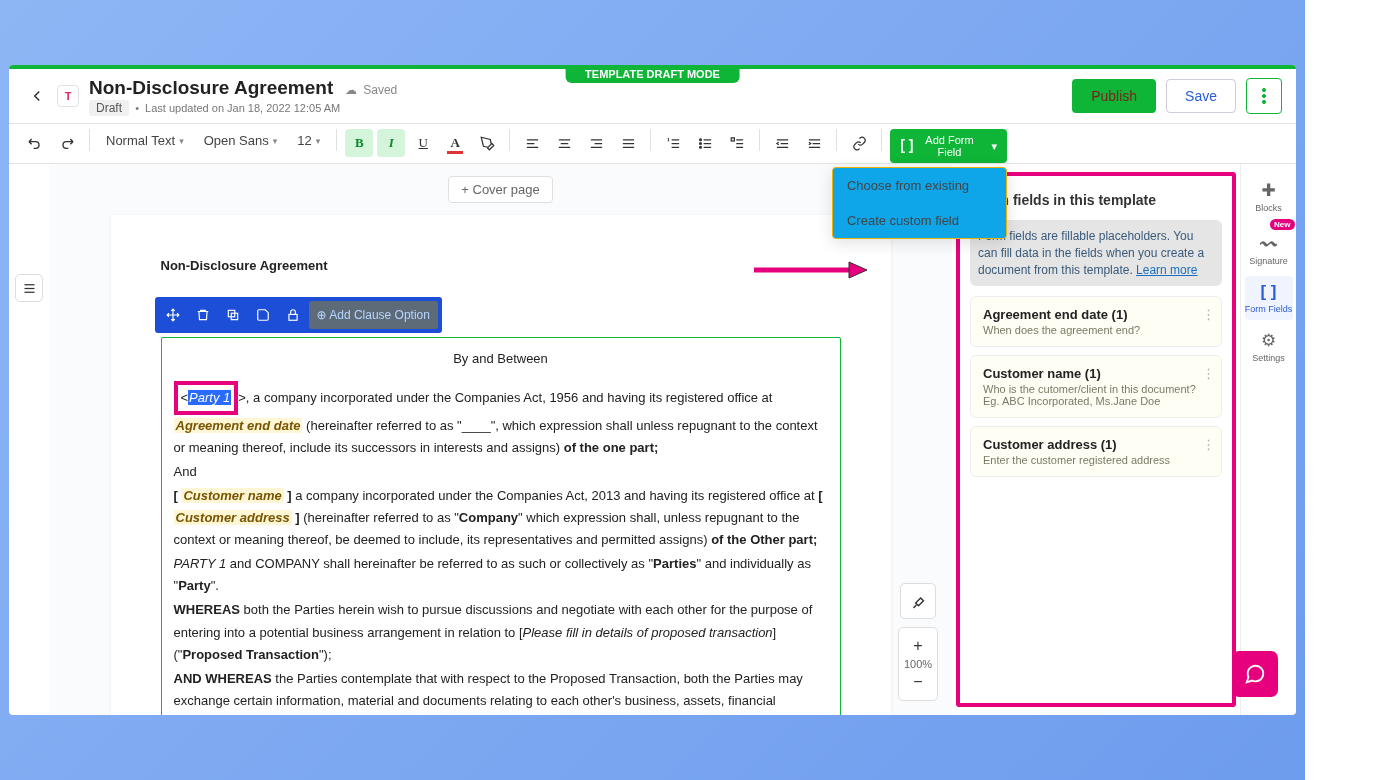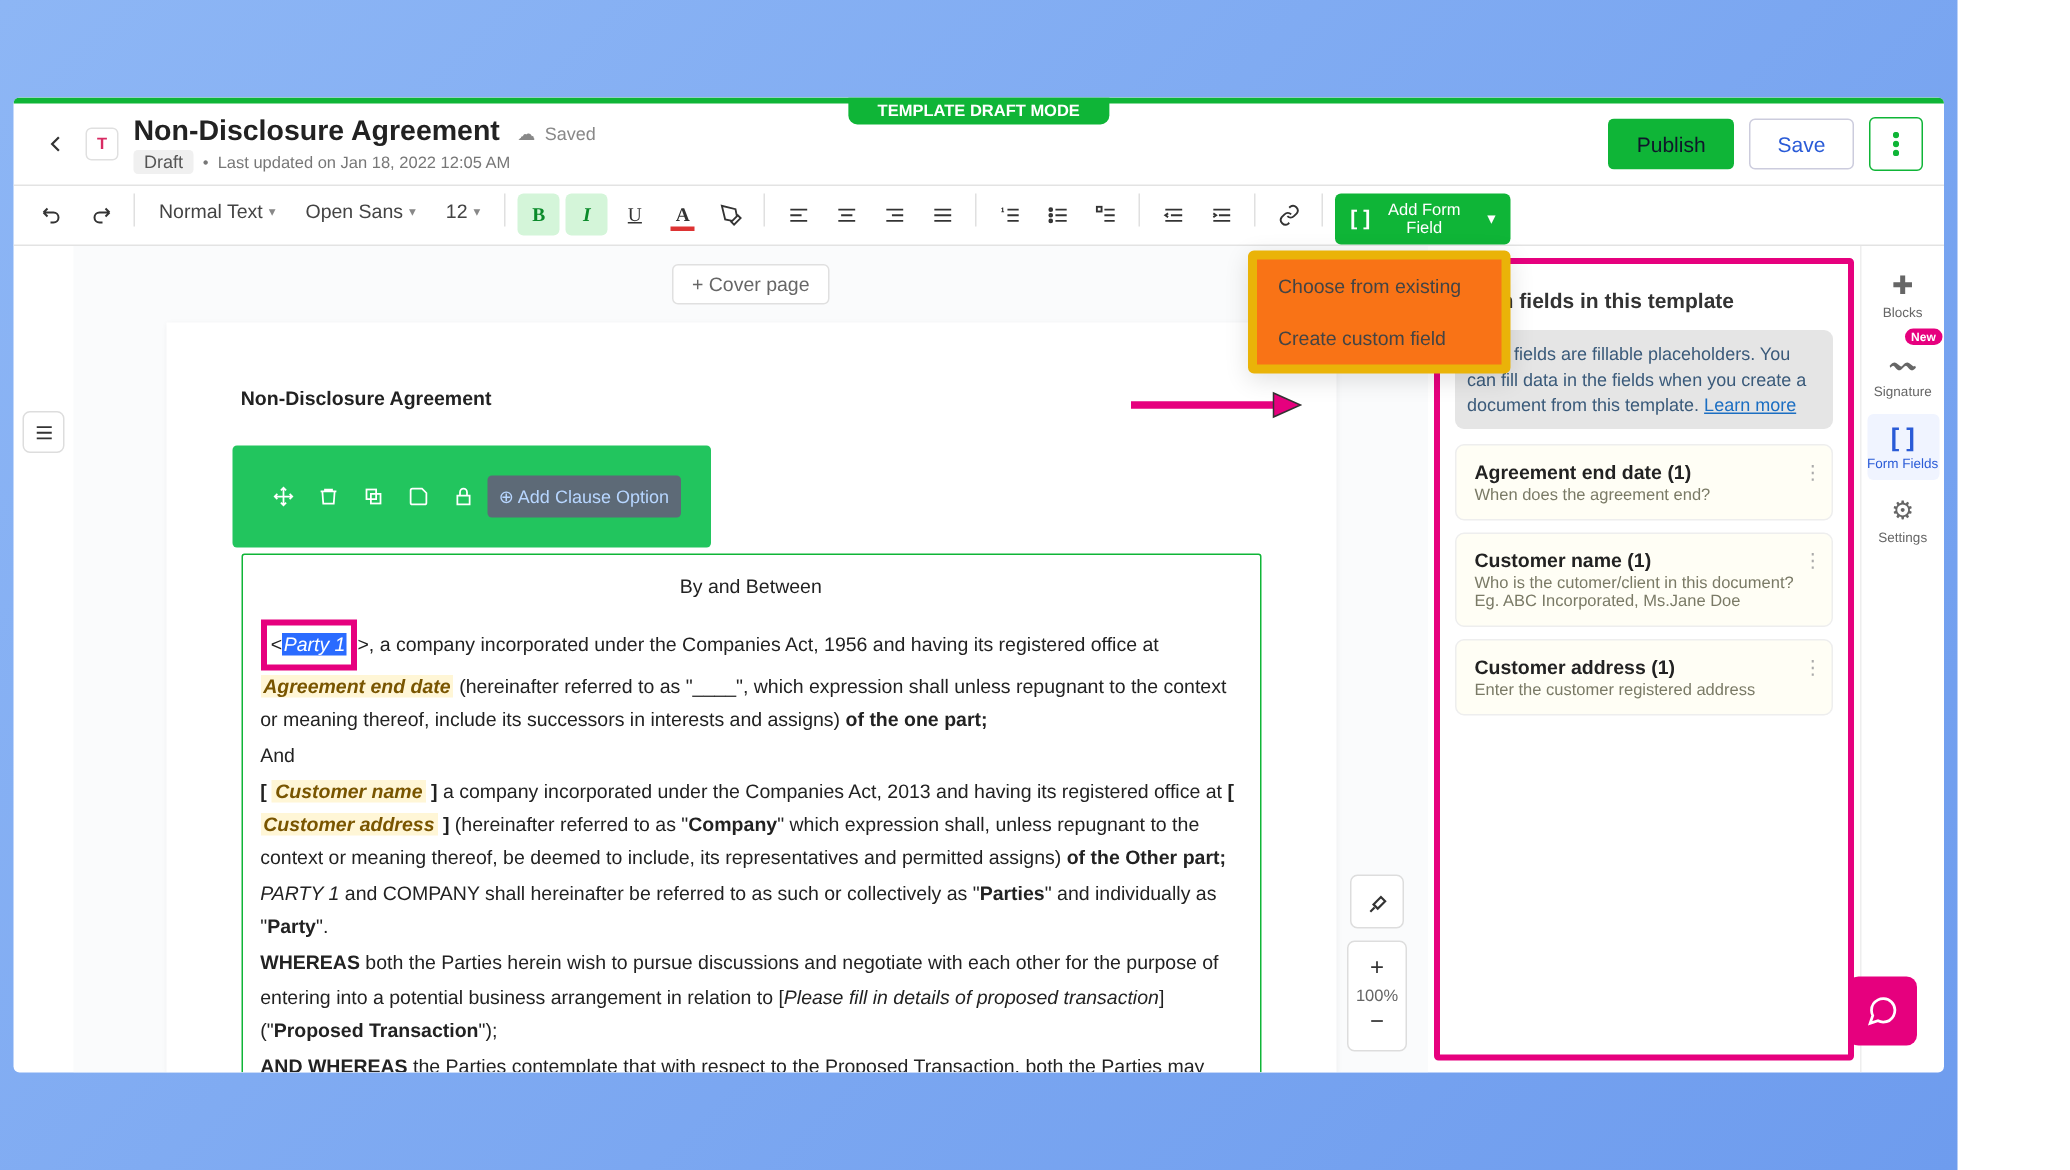"Publish" .btn-primary { color: #0f172a -> #7f1d1d }
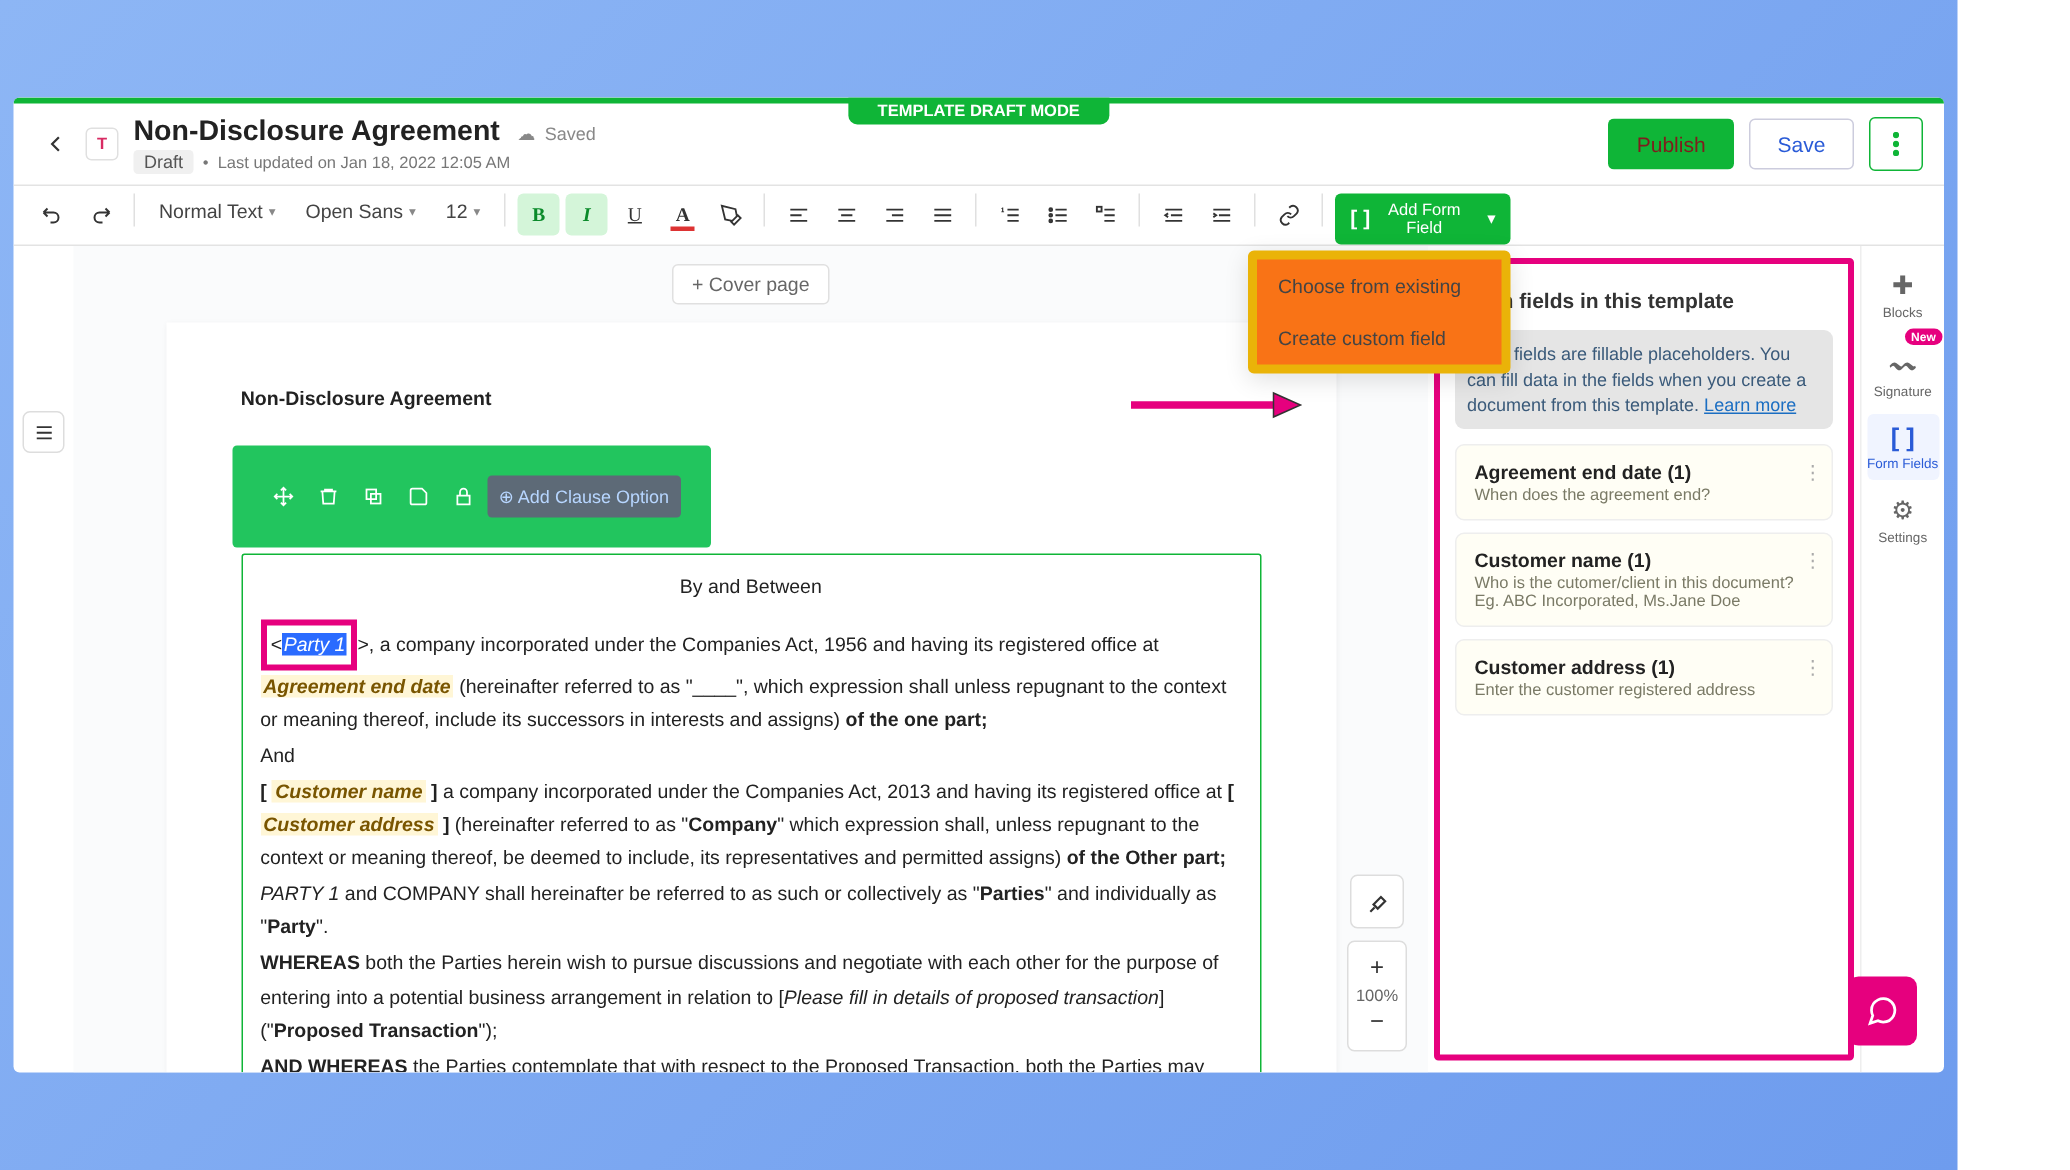"Choose from existing" .dropdown { background: #f97316 -> #0ea5e9; border: 6px solid #eab308 -> 1px solid #eab308 }
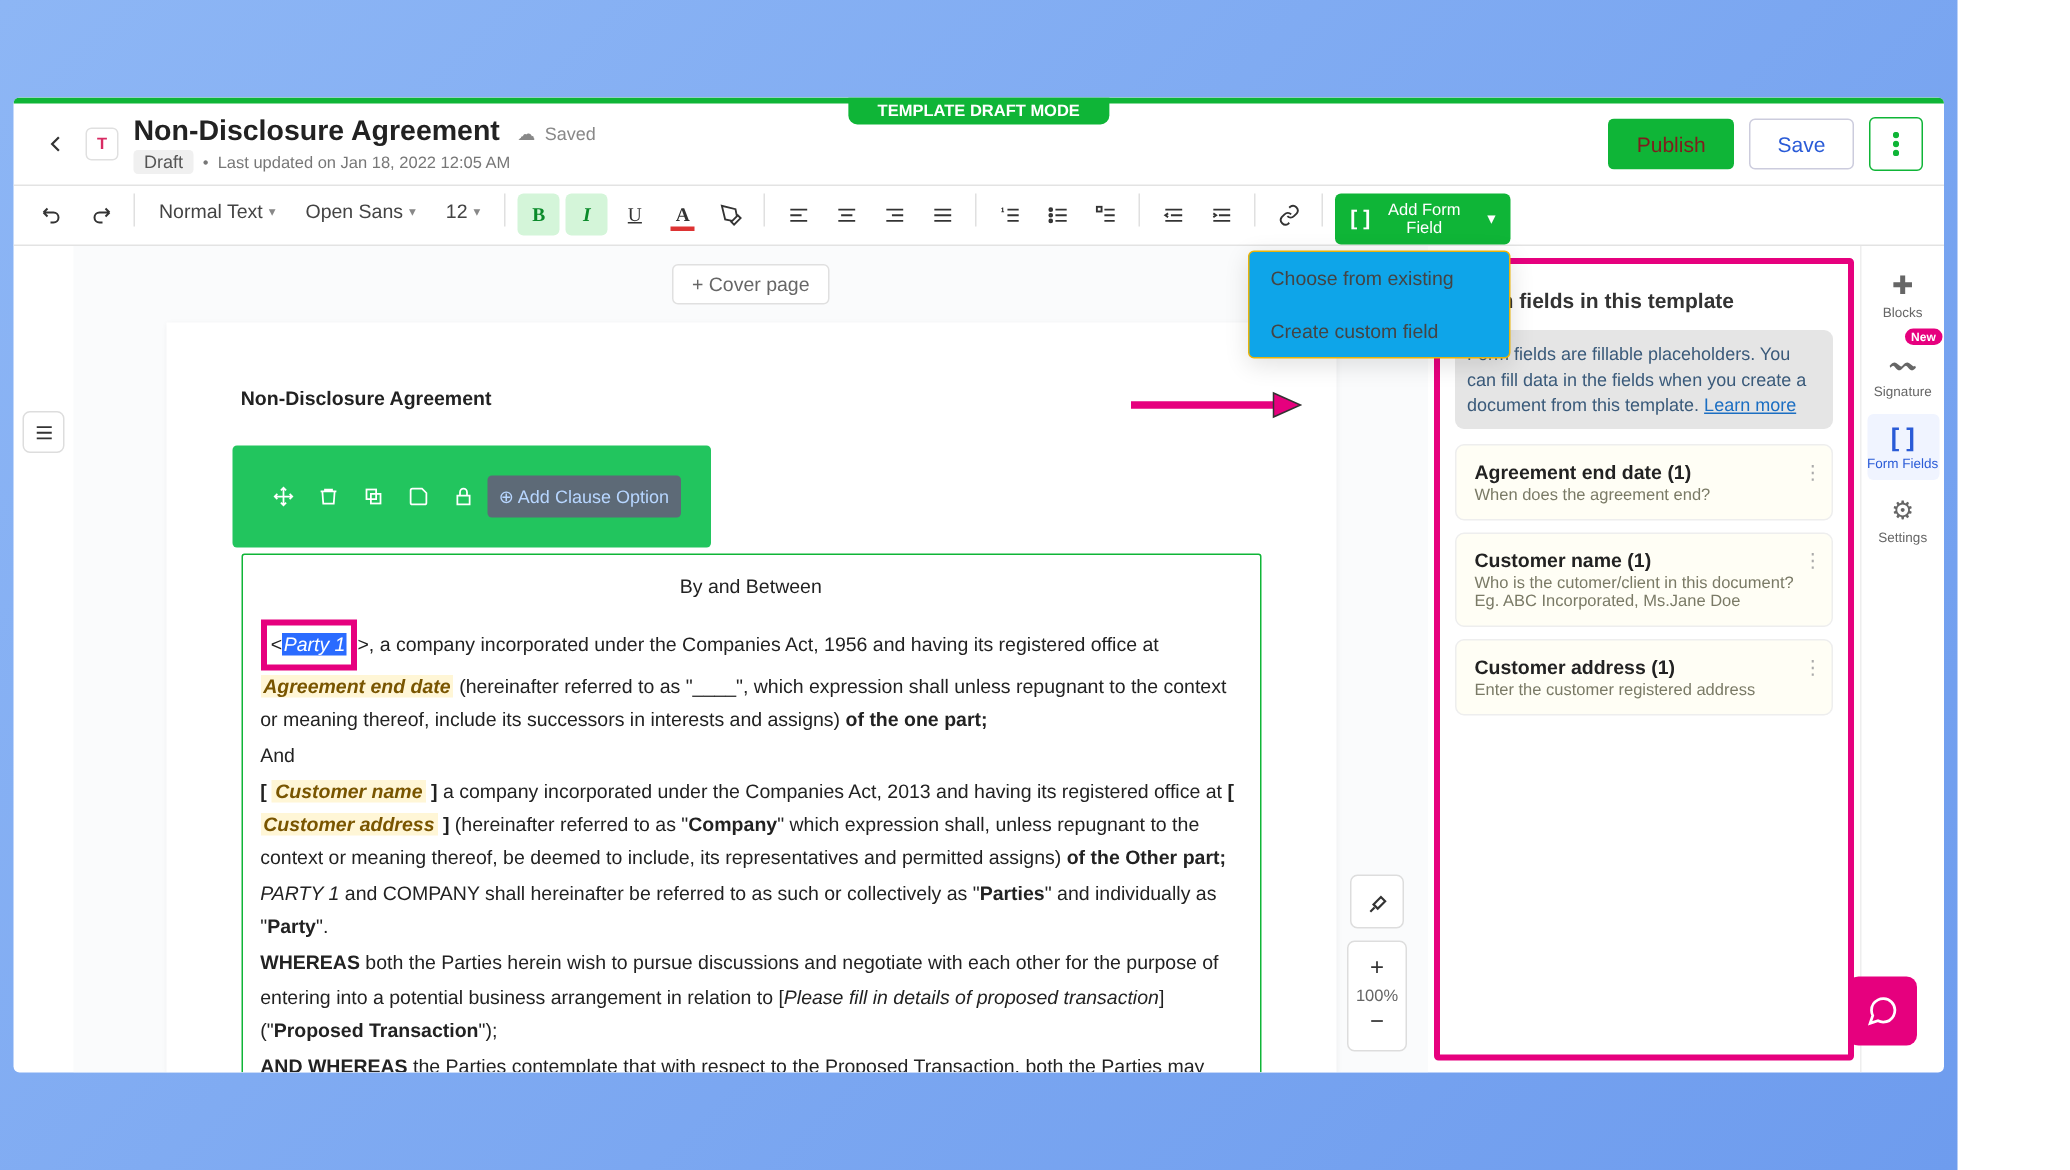"⊕ Add Clause Option" .clause-tools { background: #22c55e -> #1d4ed8; padding: 20px -> 4px }
